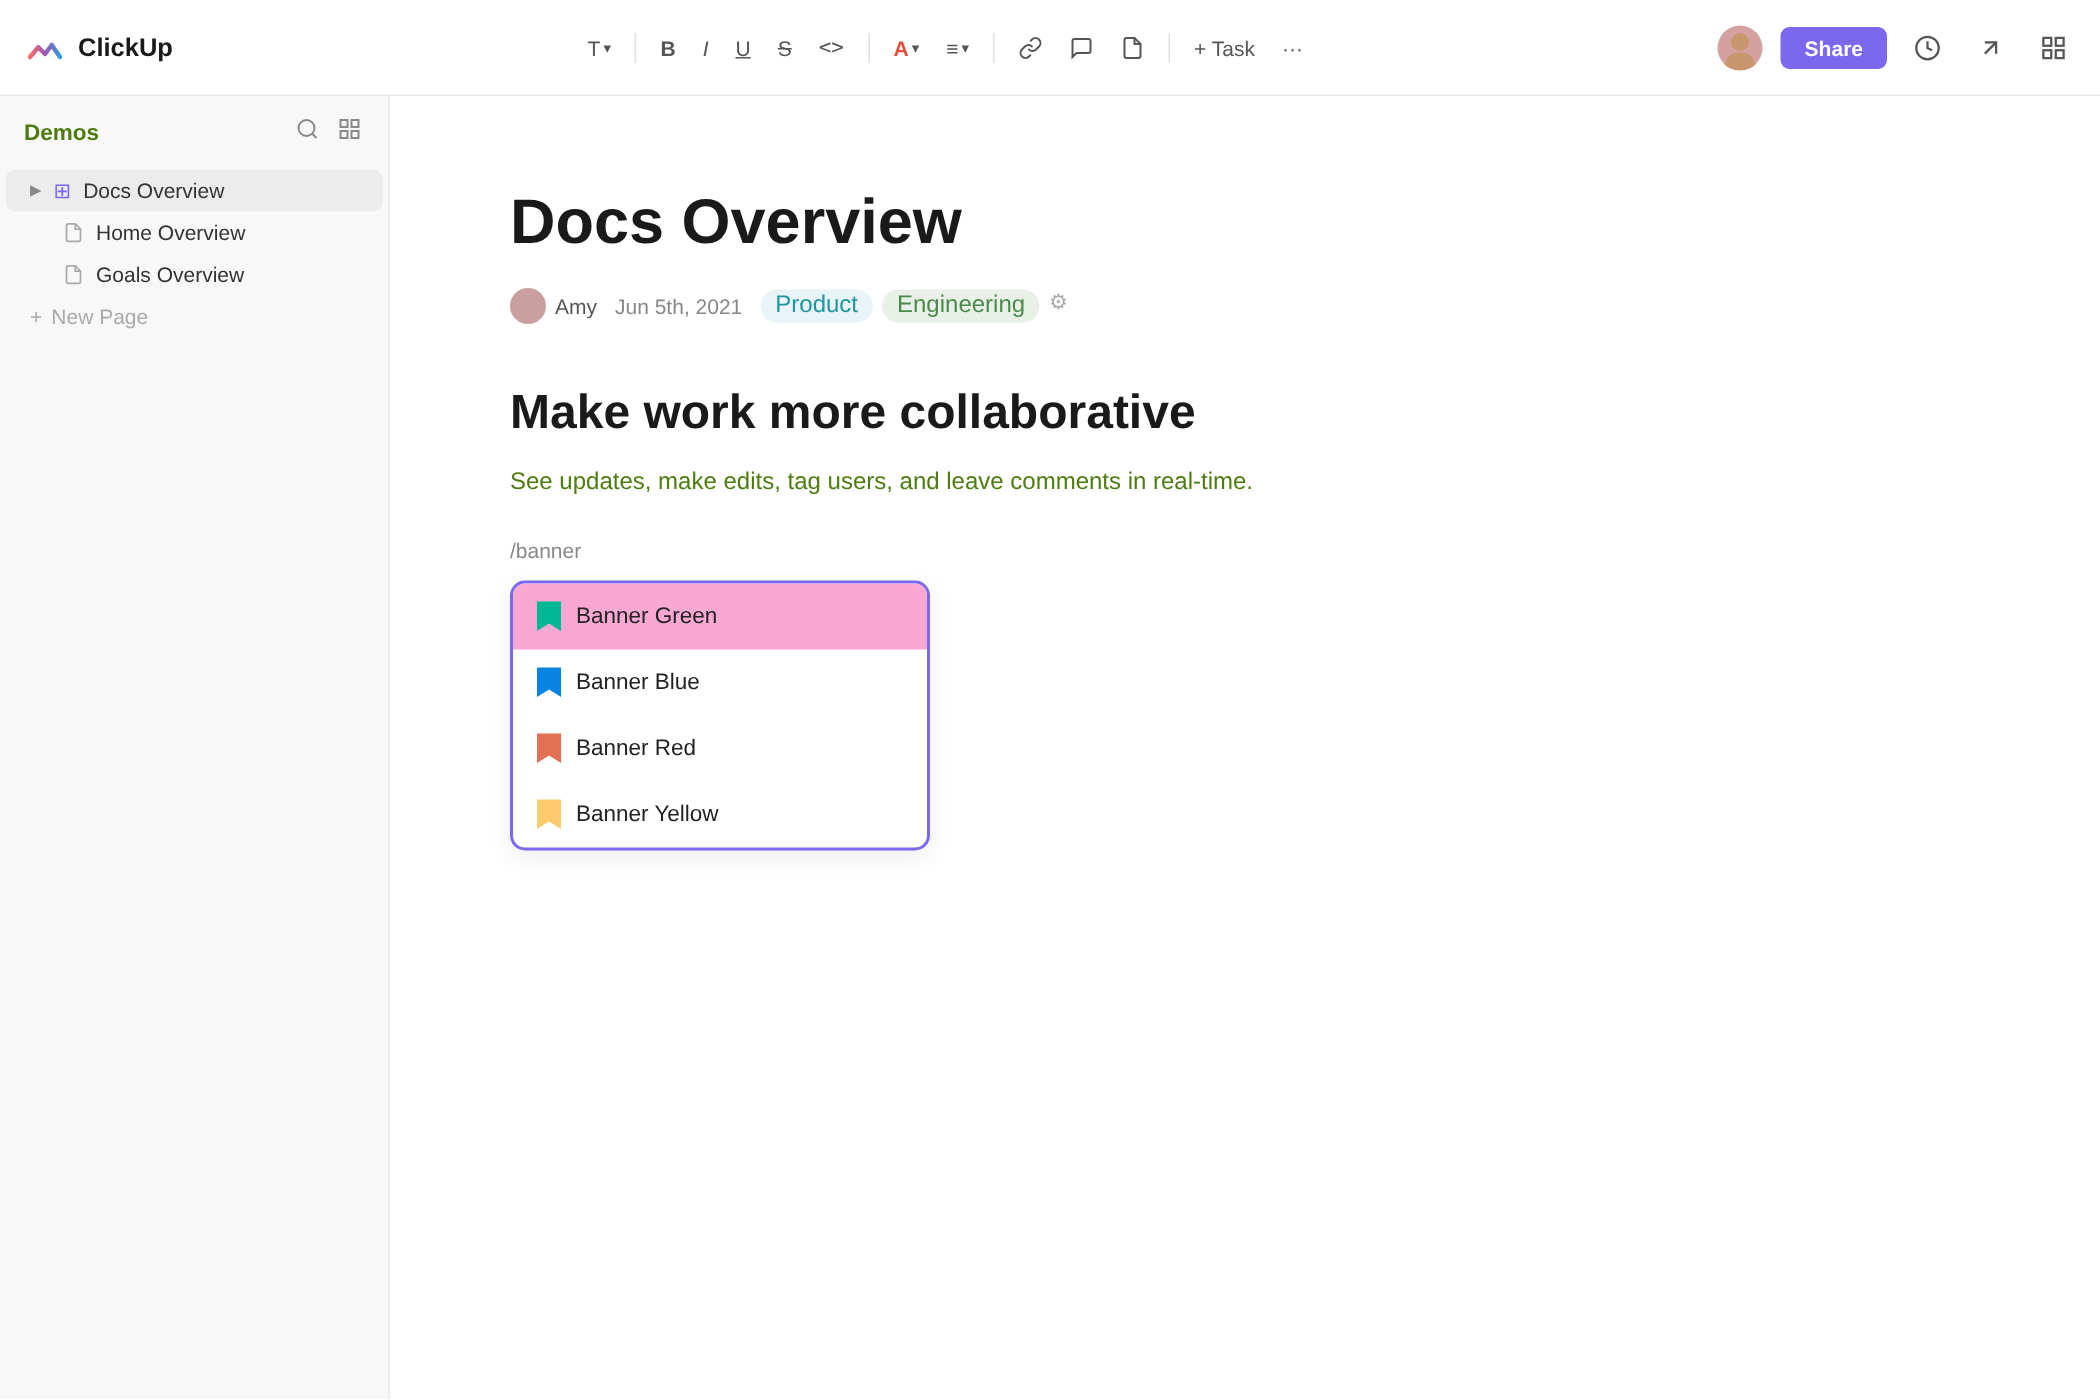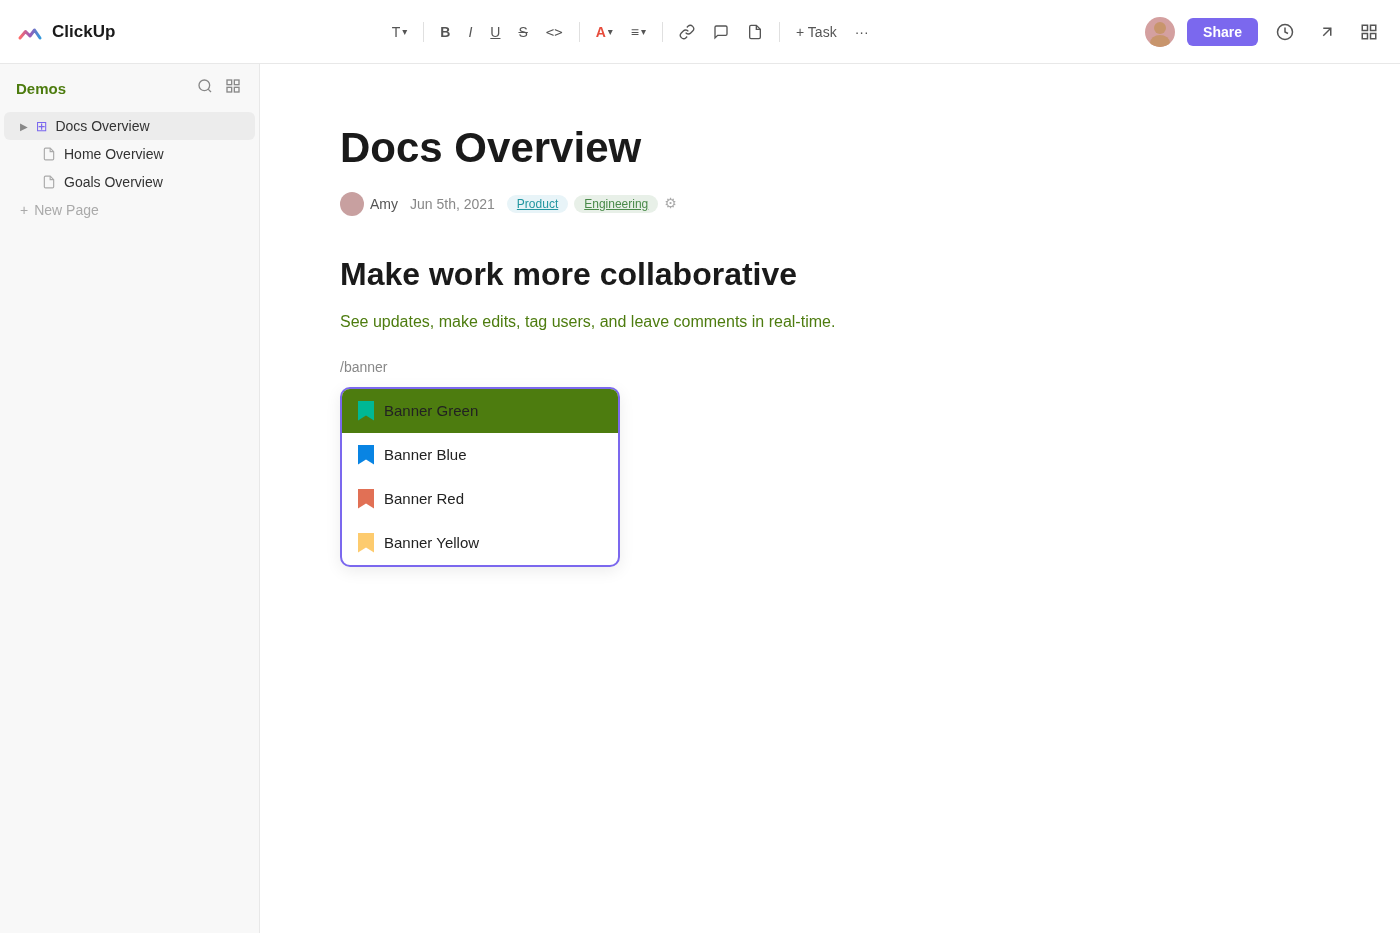"Product" .tag { font-size: 12px -> 16px; text-decoration: underline -> none }
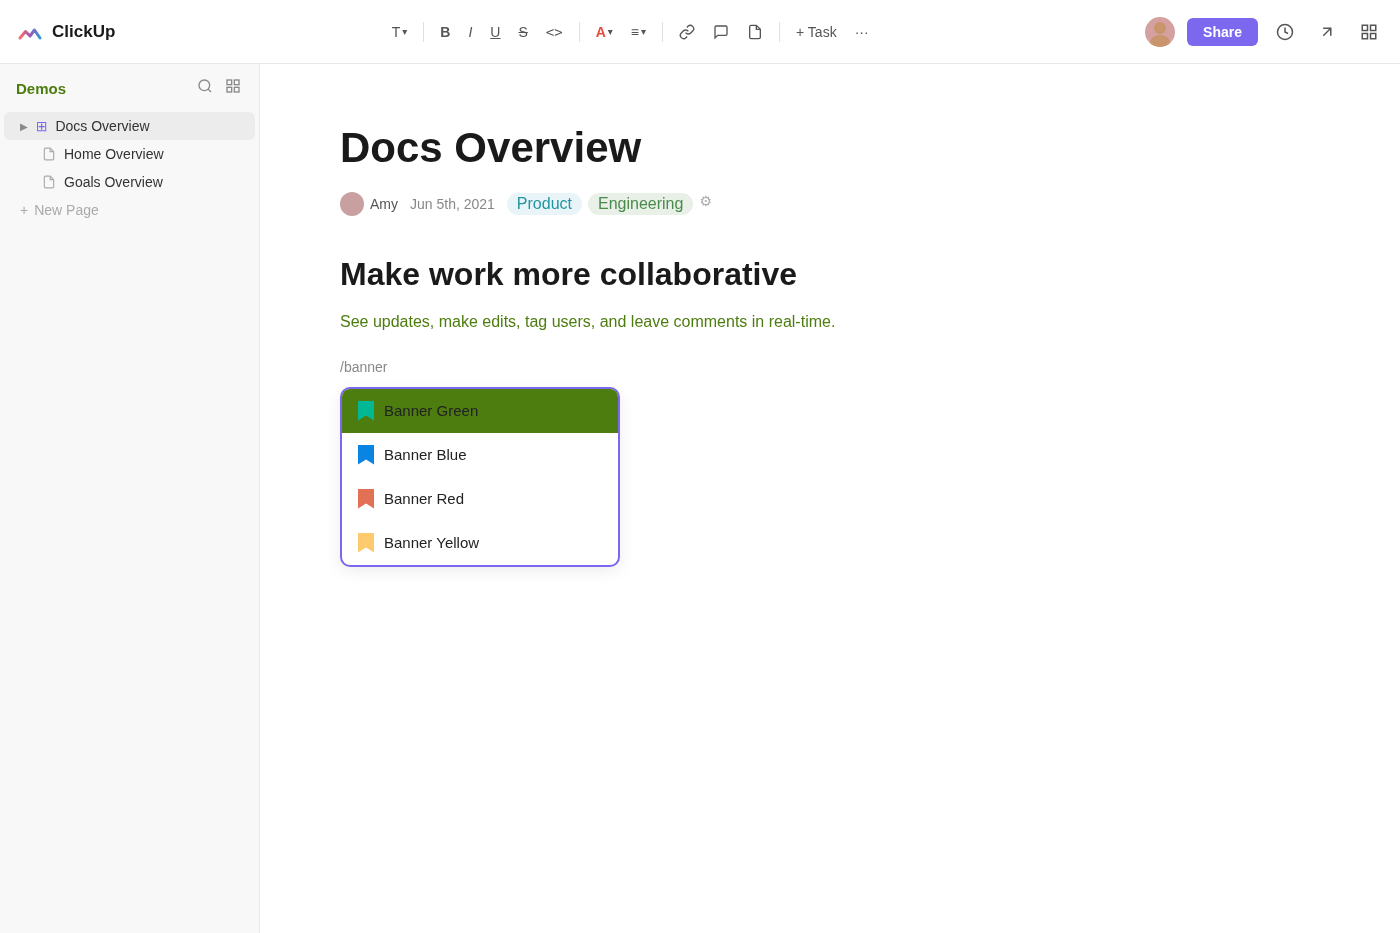"Banner Green" .menu-item.highlighted { background: #4d7c0f -> #f9a8d4 }
